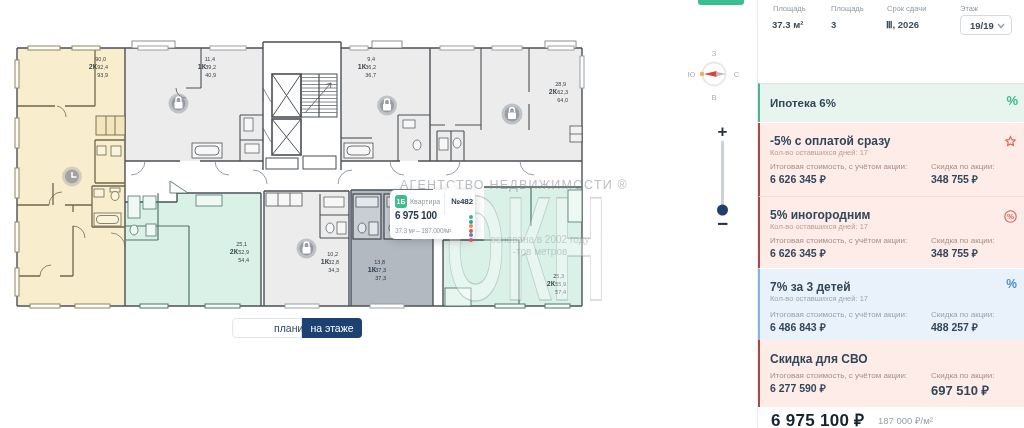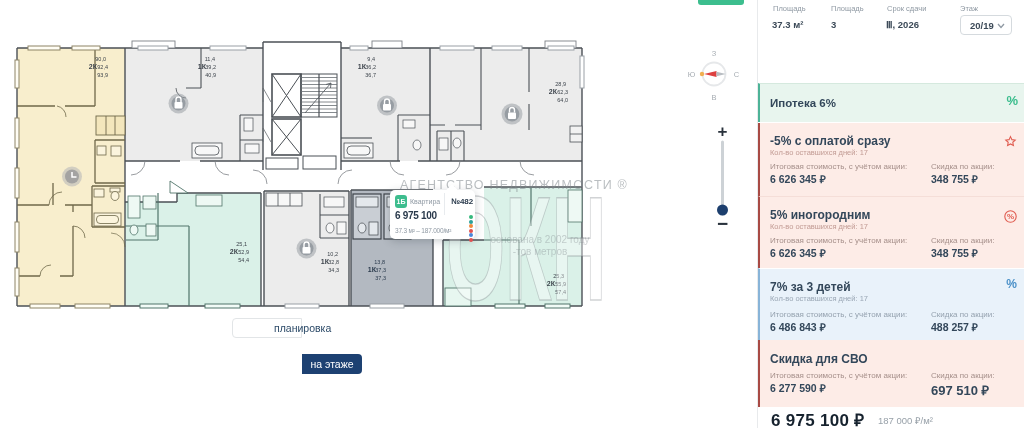"20/19" span { text: 20/19 -> 19/19 }
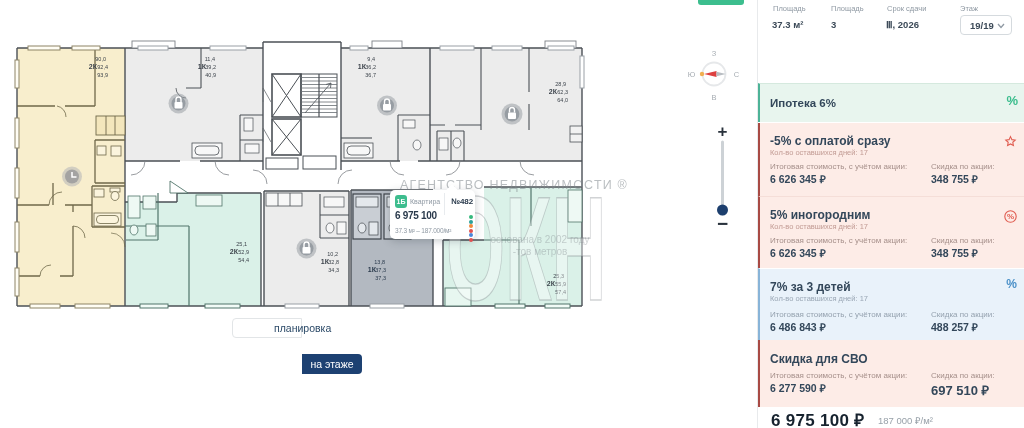"на этаже" div.abs { margin-top: 36px -> none }
